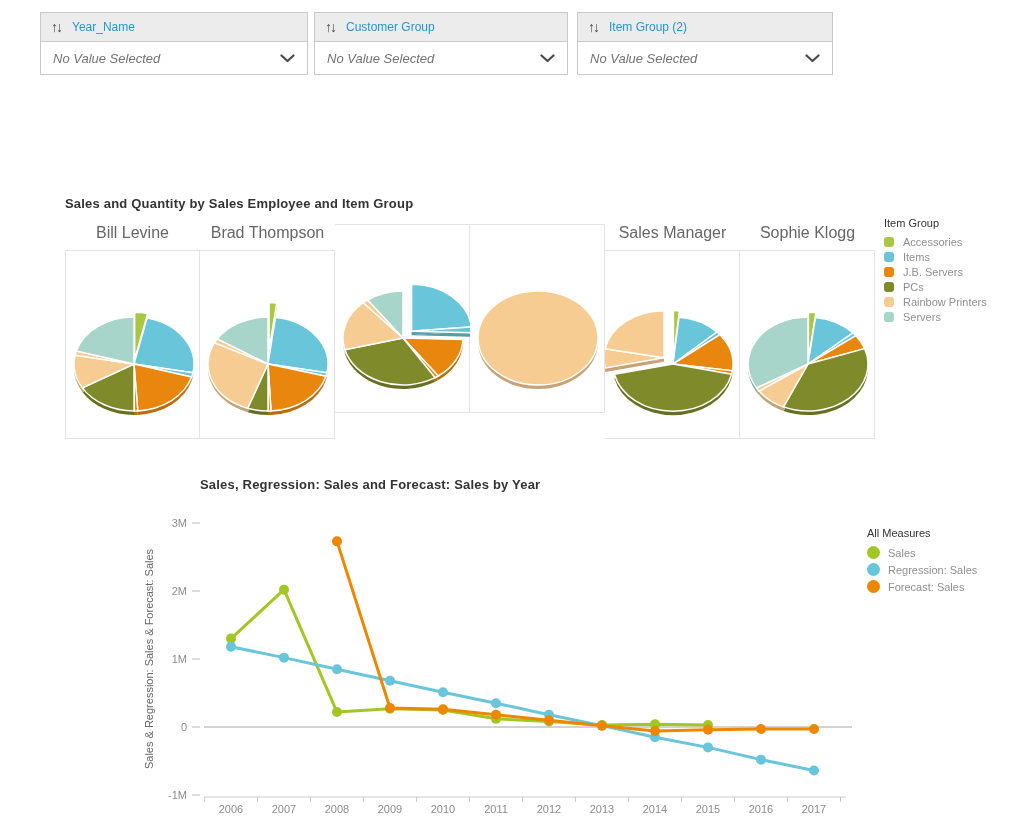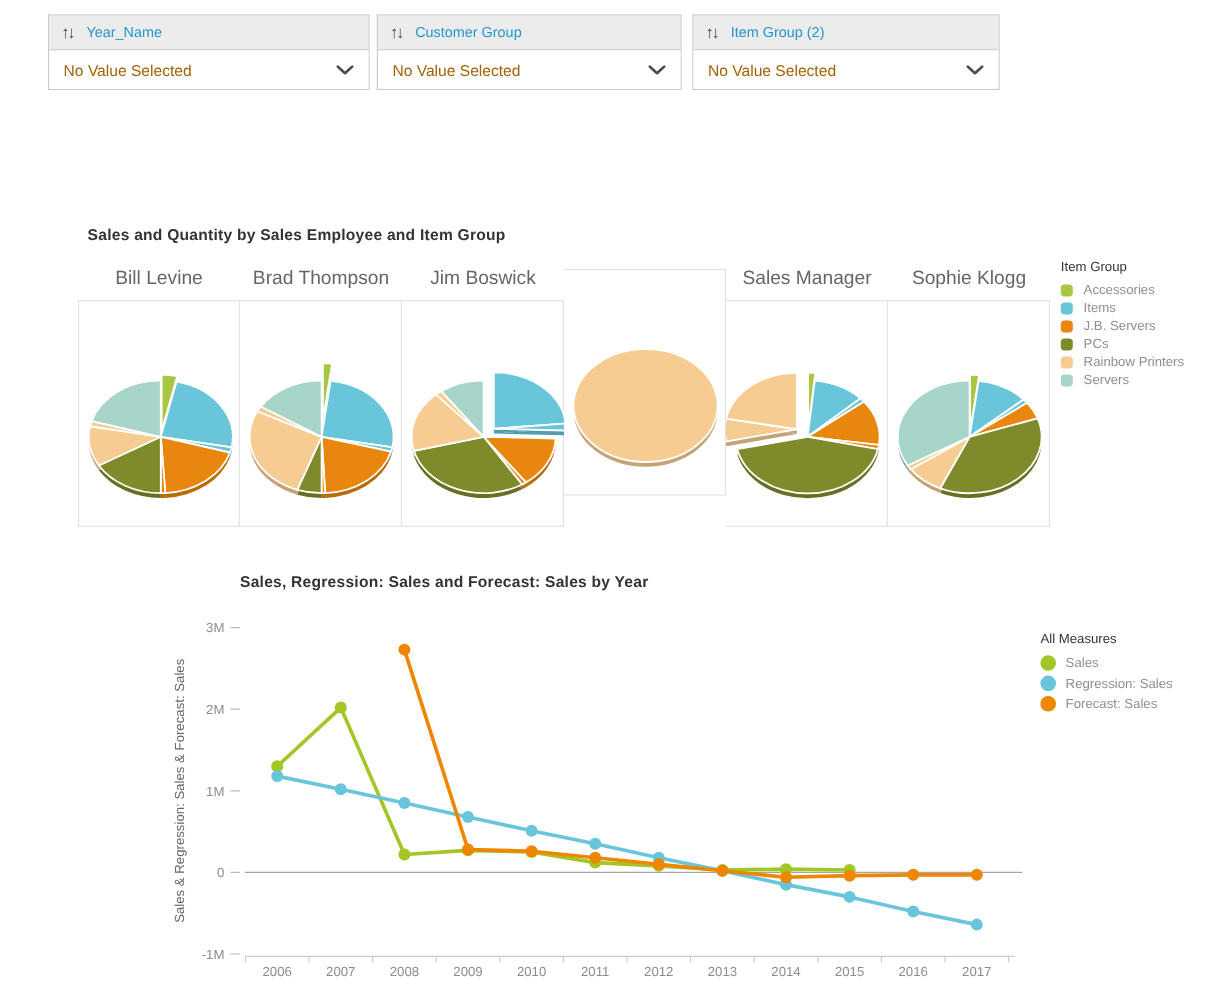"No Value Selected" .filter-value { color: #a16207 -> #737373; font-style: none -> italic }
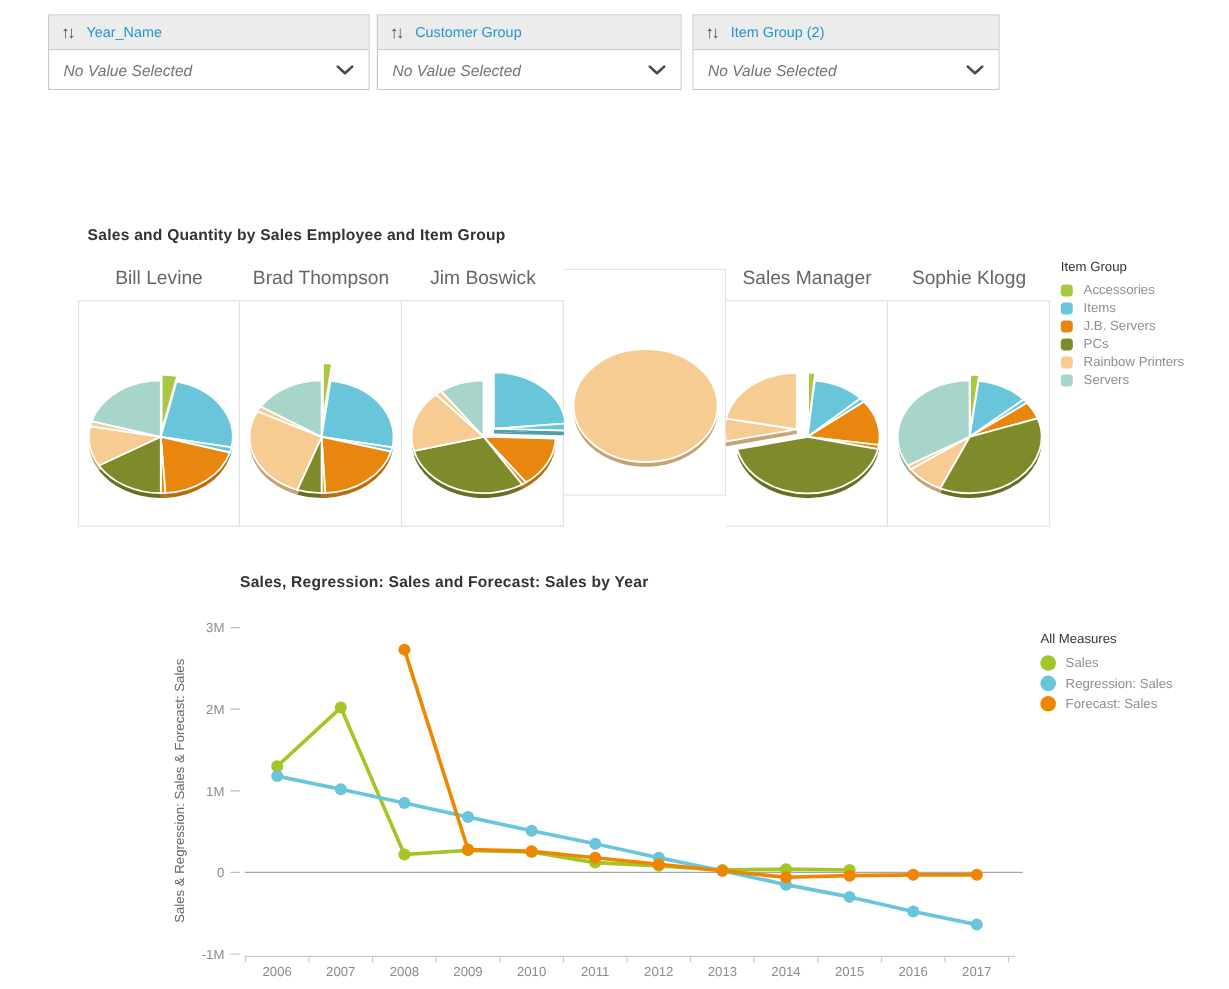"Sales and Quantity by Sales" div.chart-title { margin-left: 8px -> none; top: 188px -> 196px }
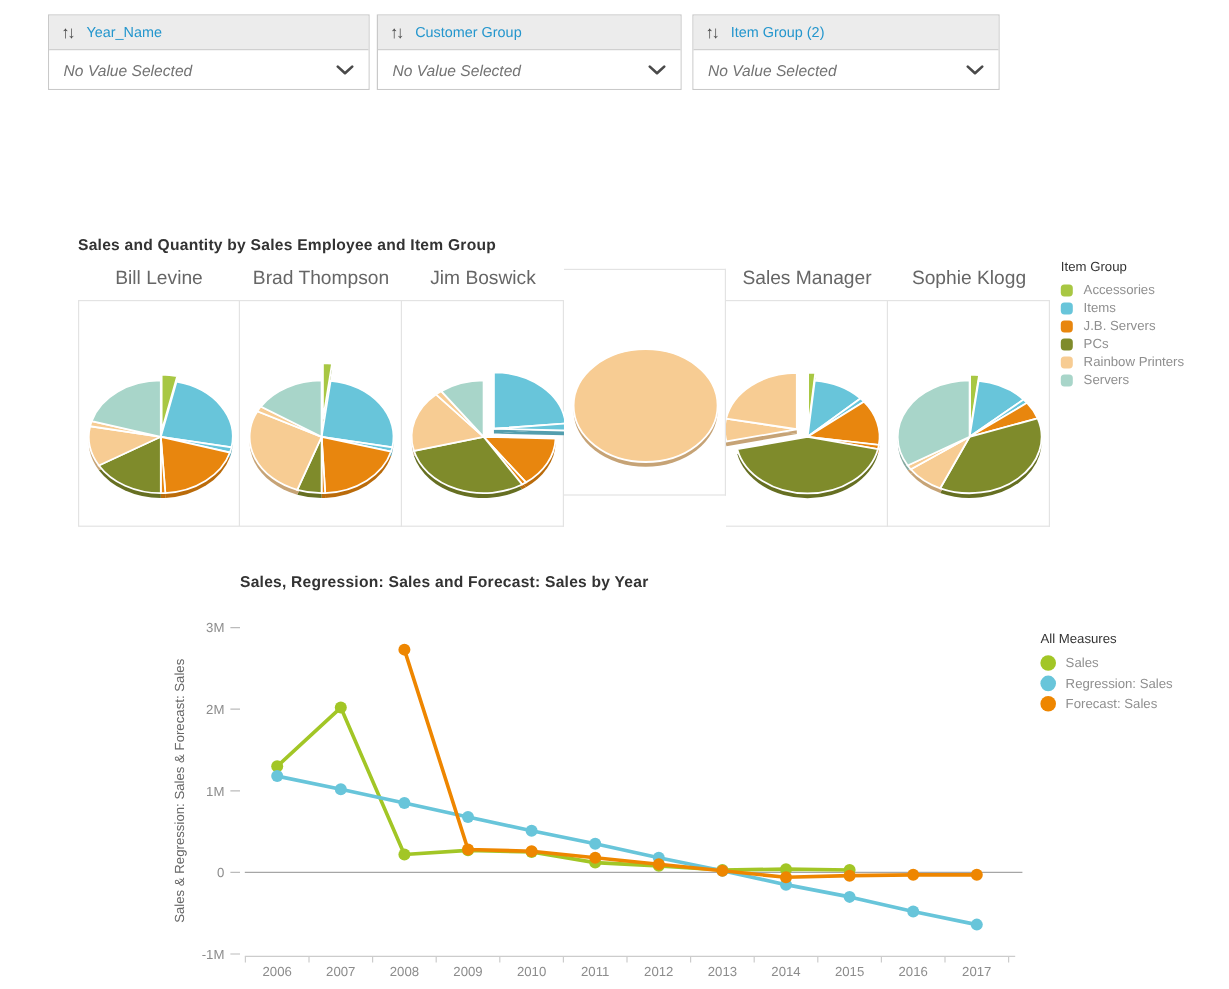"Jim Boswick" div.pie-col-header { html: <div>Jim Boswick</div> -> none }
